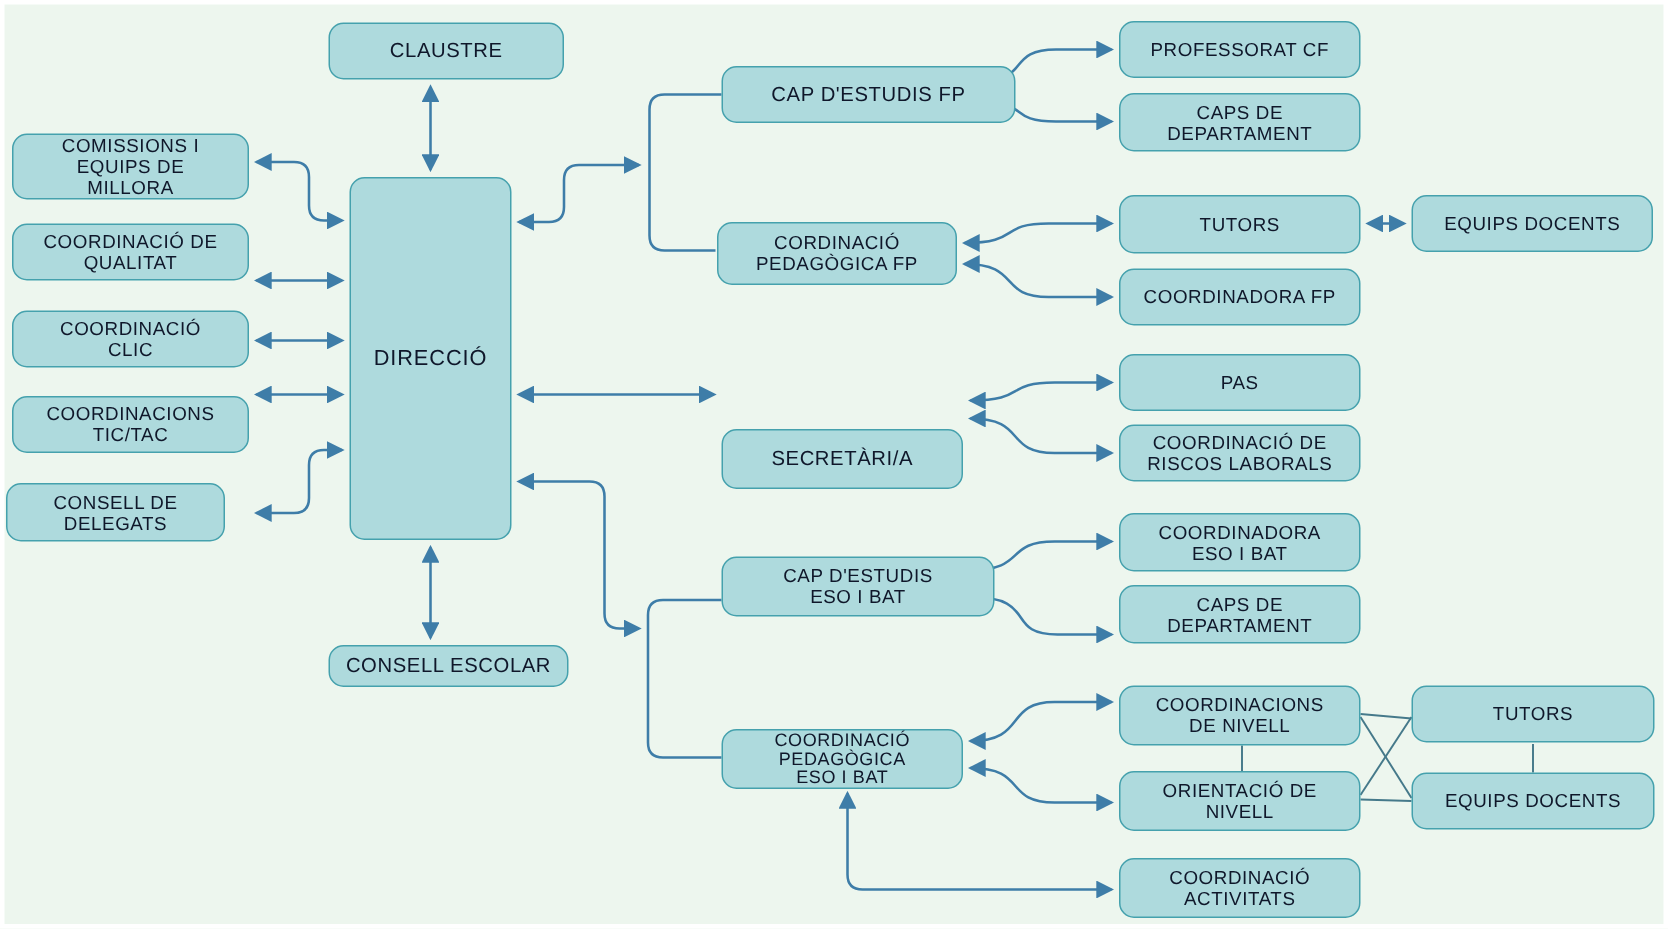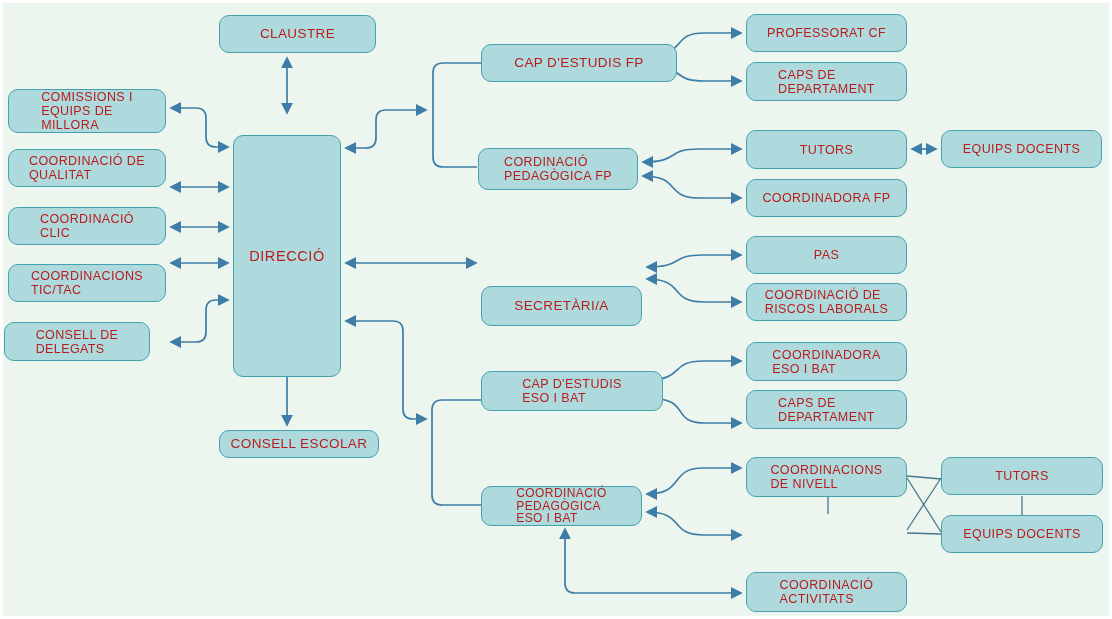"CLAUSTRE" .node { color: #b91c1c -> #0f172a; text-align: left -> center }
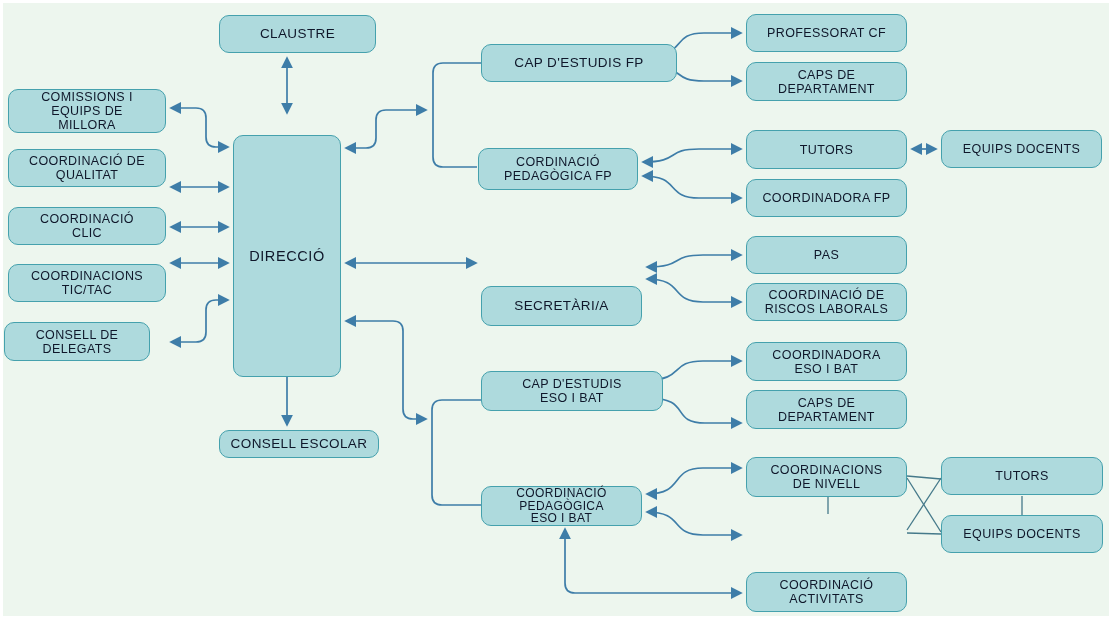"DIRECCIÓ" .node.xl { margin-top: 17px -> none }
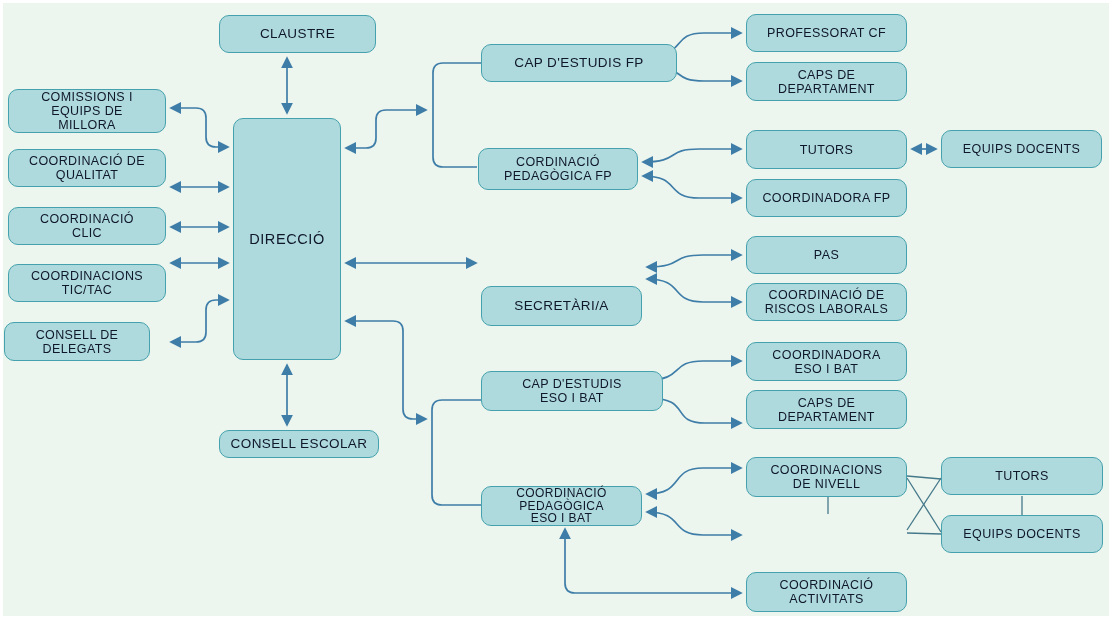"ORIENTACIÓ DE" div.node { html: none -> <div>ORIENTACIÓ DE NIVELL</div> }
